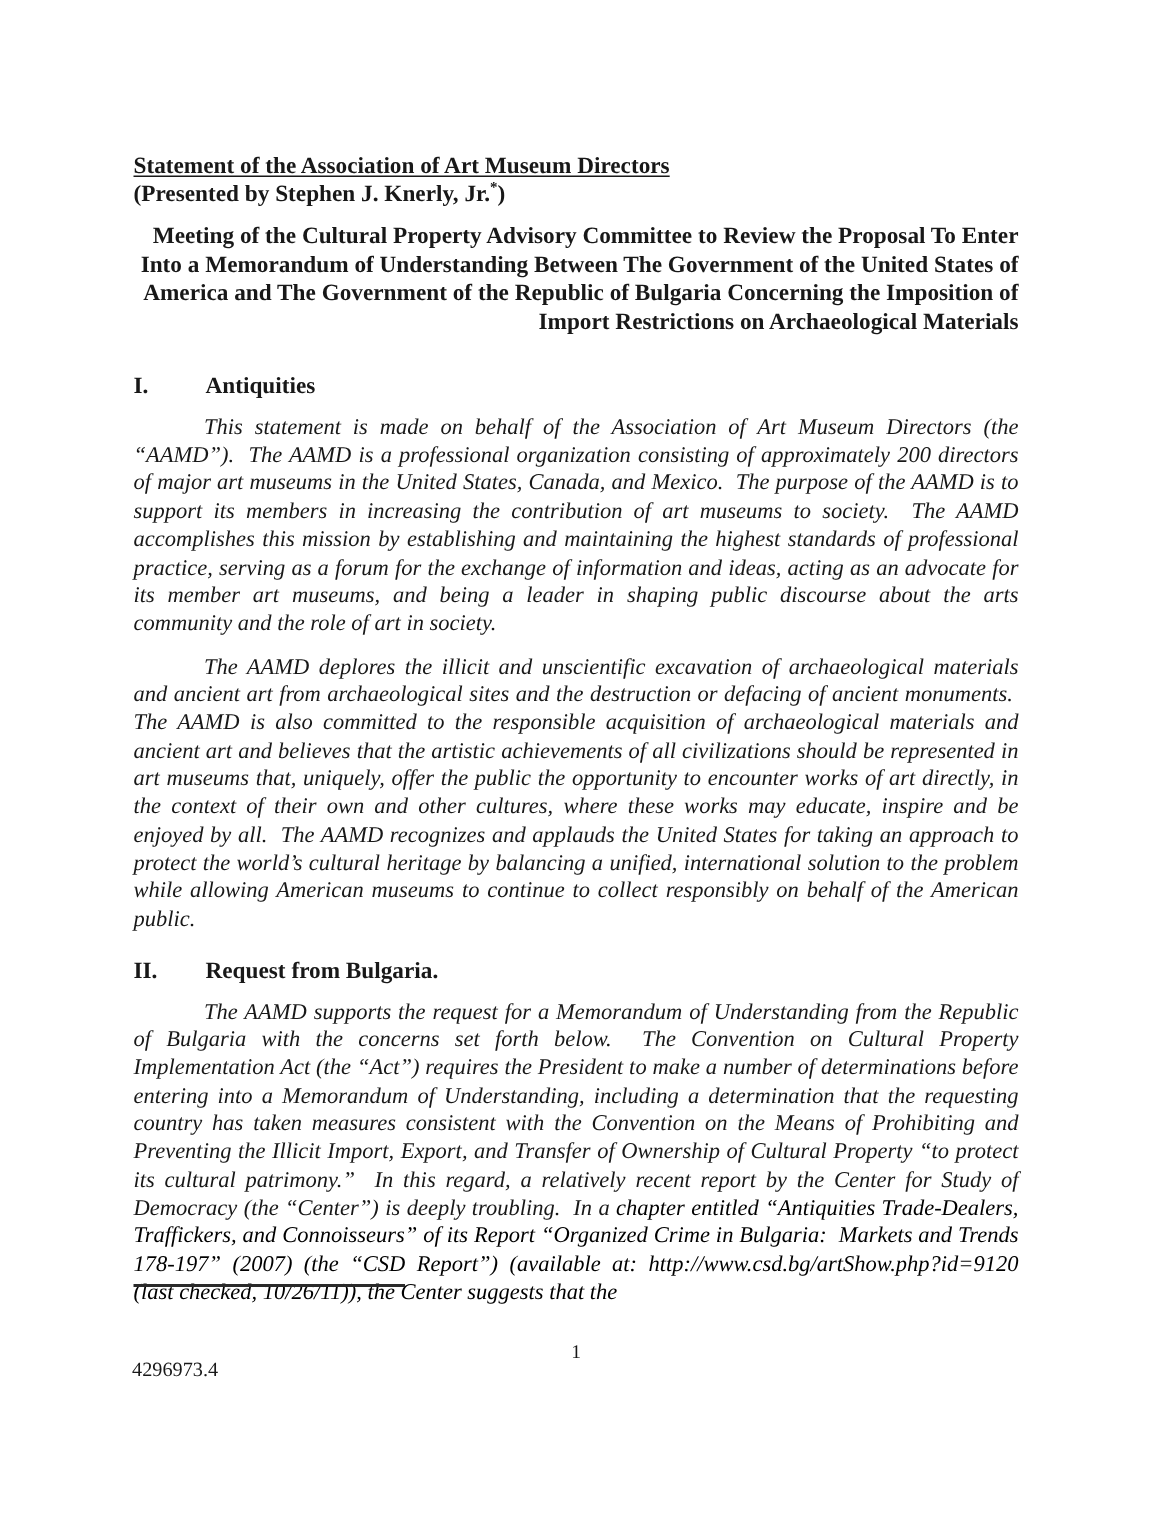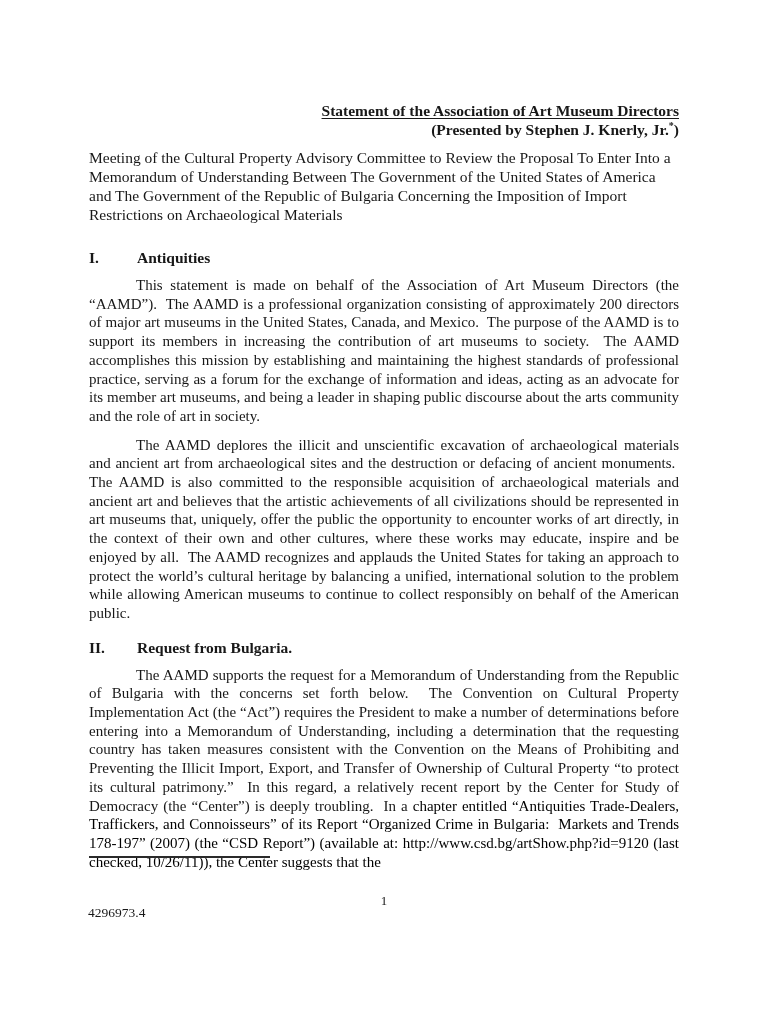"Statement of the Association of" .title-block { text-align: right -> left }
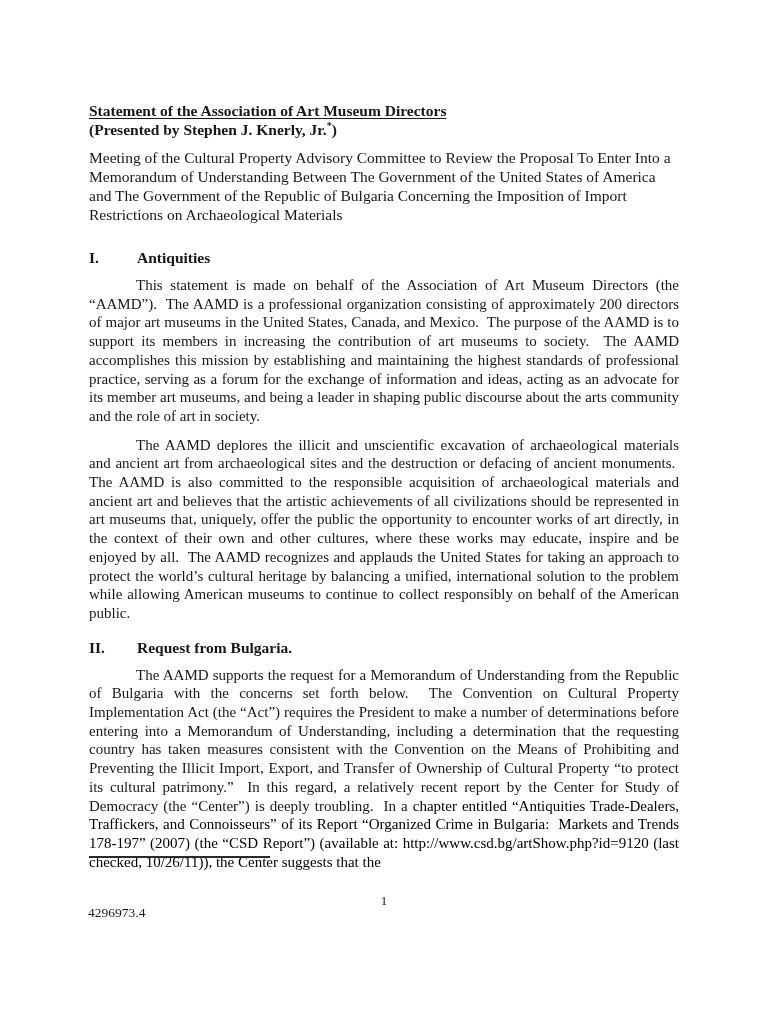"Meeting of the Cultural Property" .meeting-heading { font-weight: normal -> bold; text-align: left -> right }
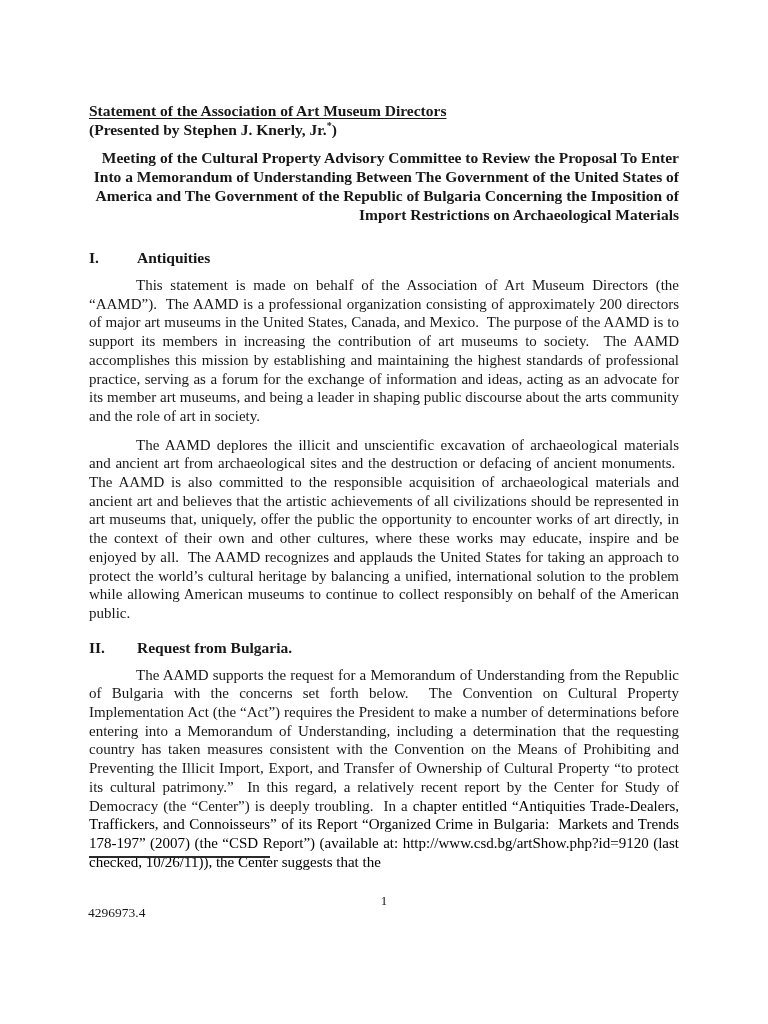"This statement is made on" p.body { font-style: none -> italic }
